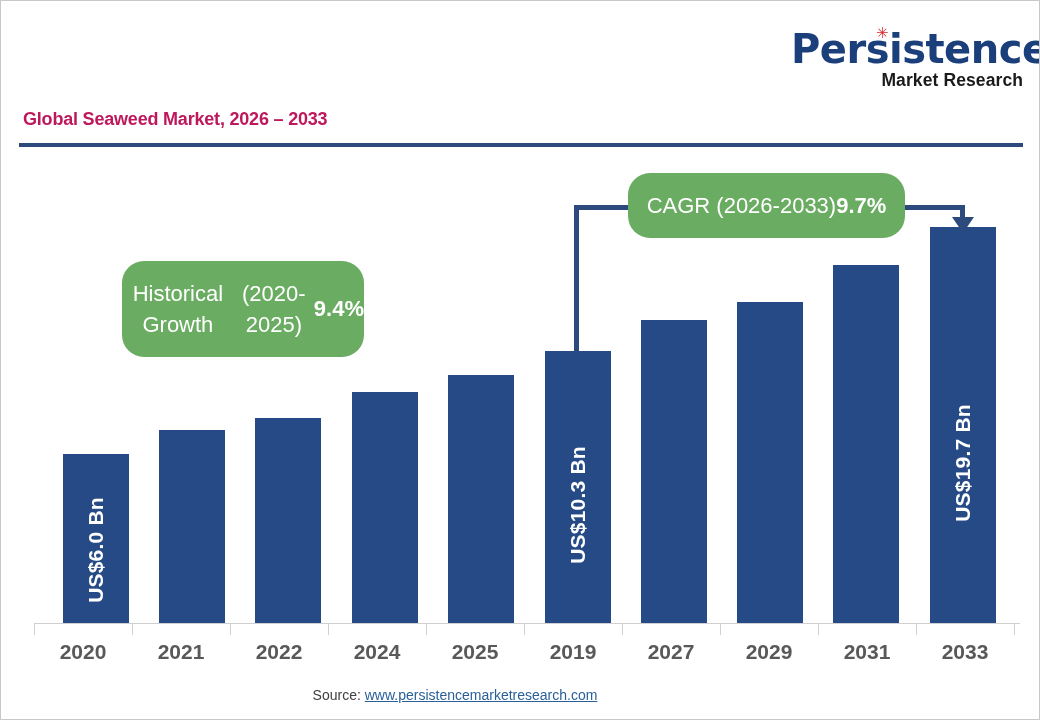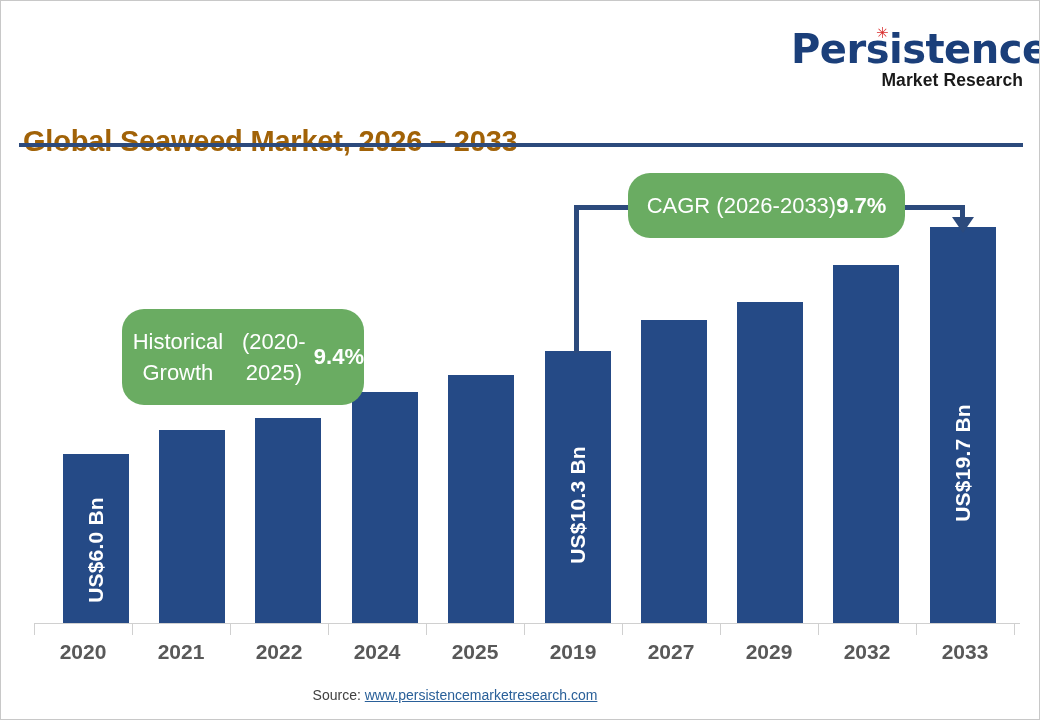"Global Seaweed Market, 2026 –" .chart-title { color: #a16207 -> #be185d; font-size: 29px -> 18px; top: 124px -> 108px }
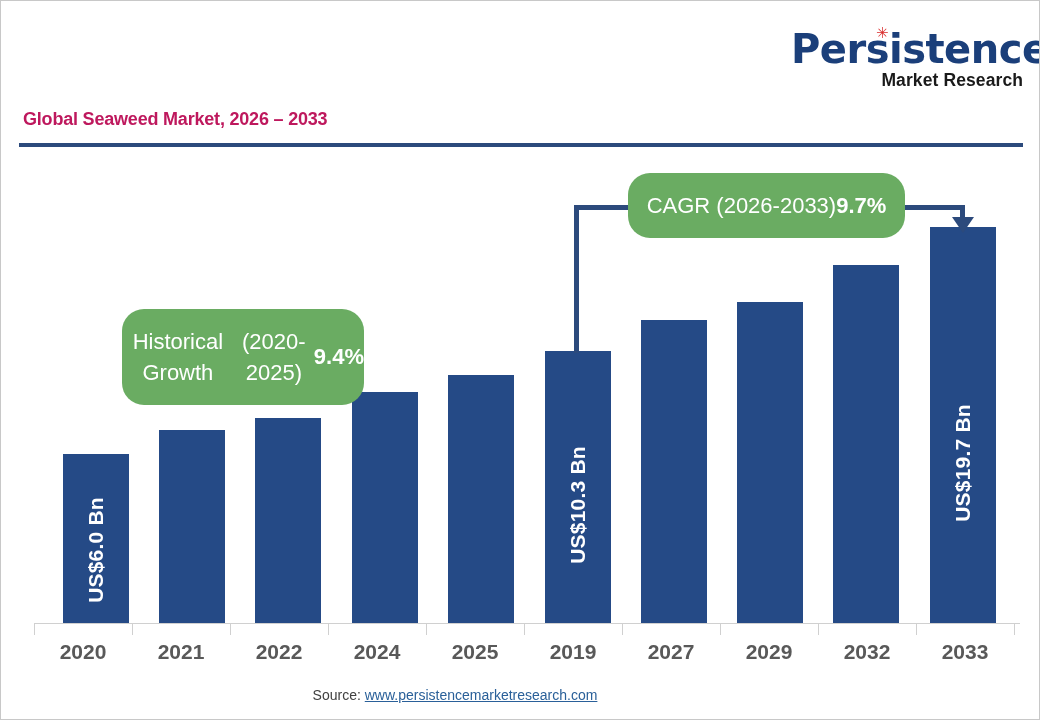"Historical Growth" #callout-historical { margin-top: 48px -> none }
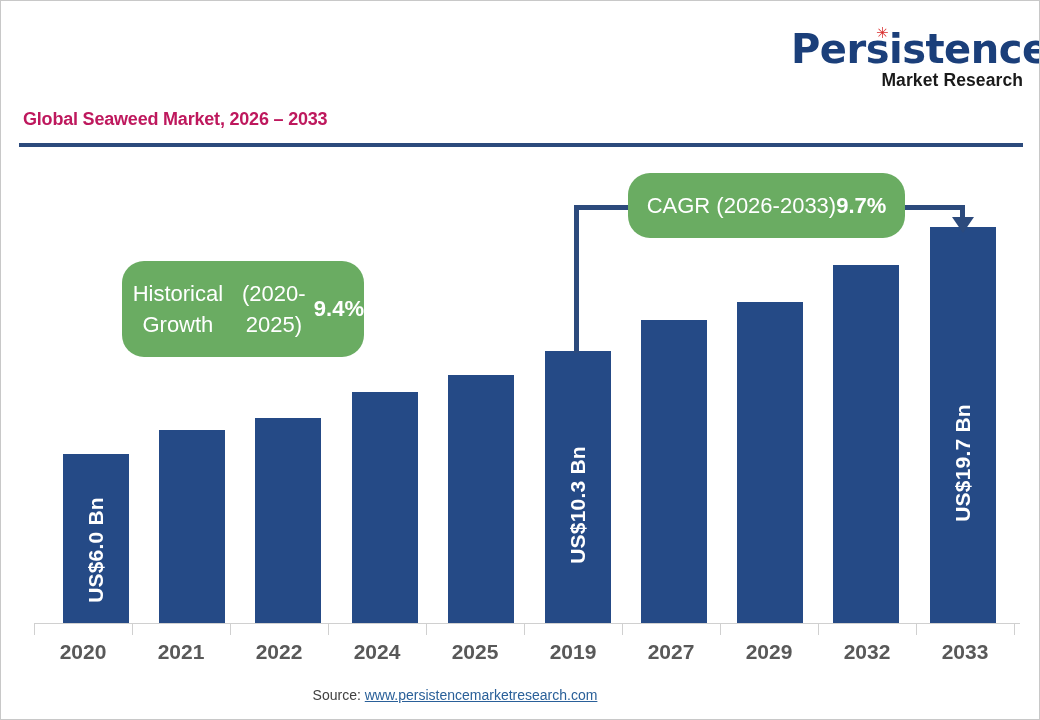"2032" div.cat-label { text: 2032 -> 2031 }
